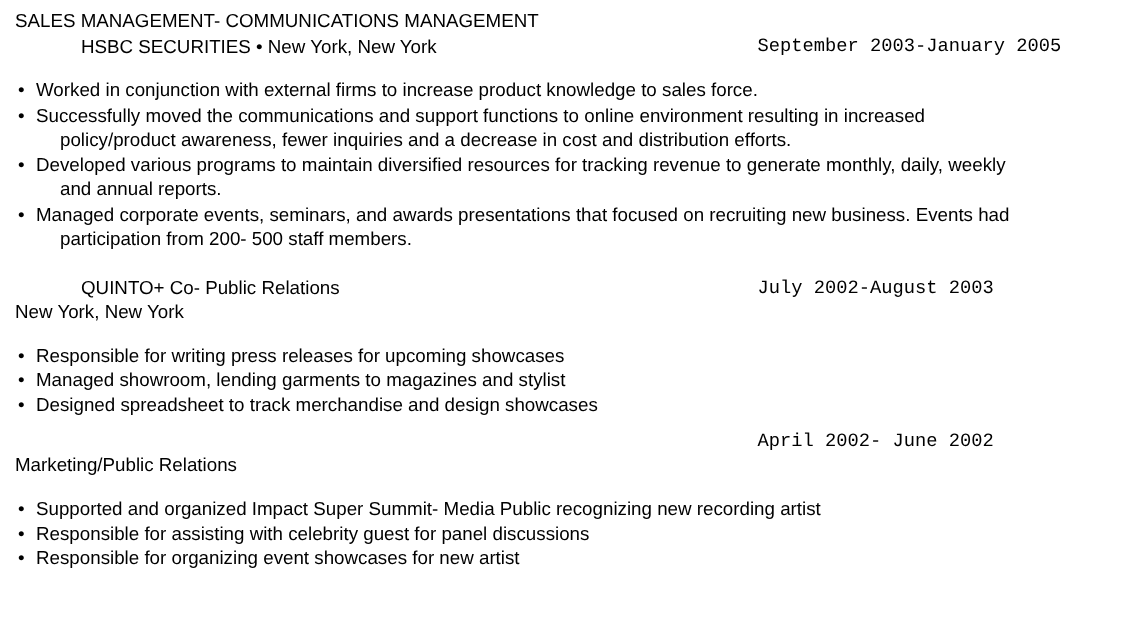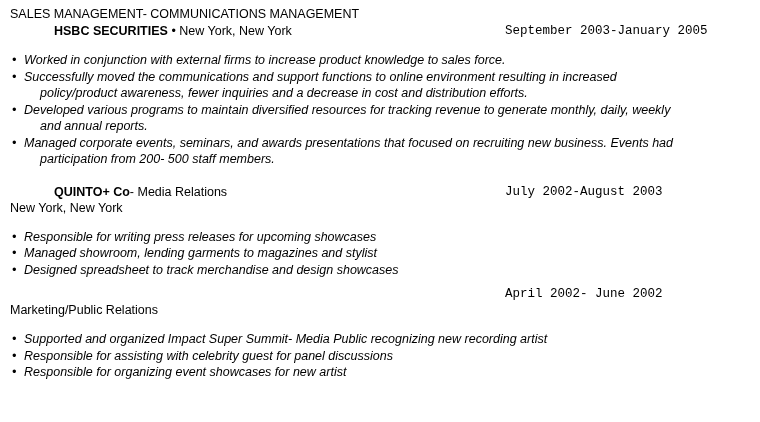"HSBC SECURITIES" .bold { font-weight: bold -> normal }
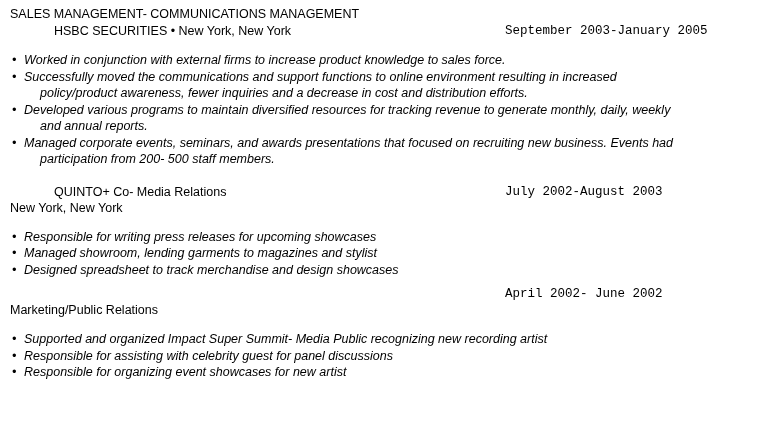"Worked in conjunction with external" ul.bullets li { font-style: italic -> none }
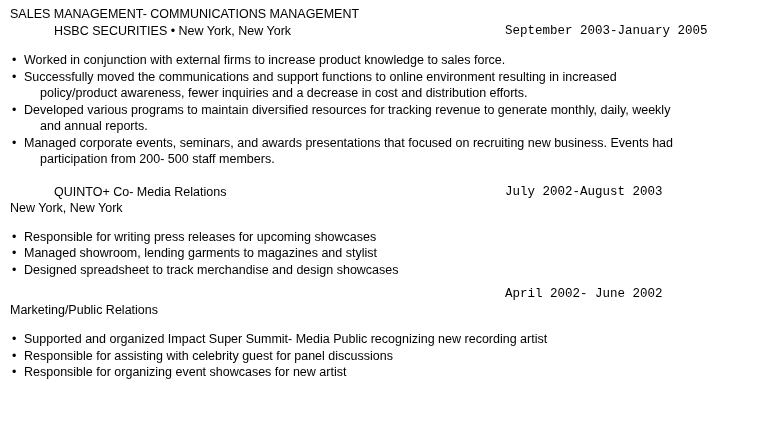"Media Relations" span { text: Media -> Public }
